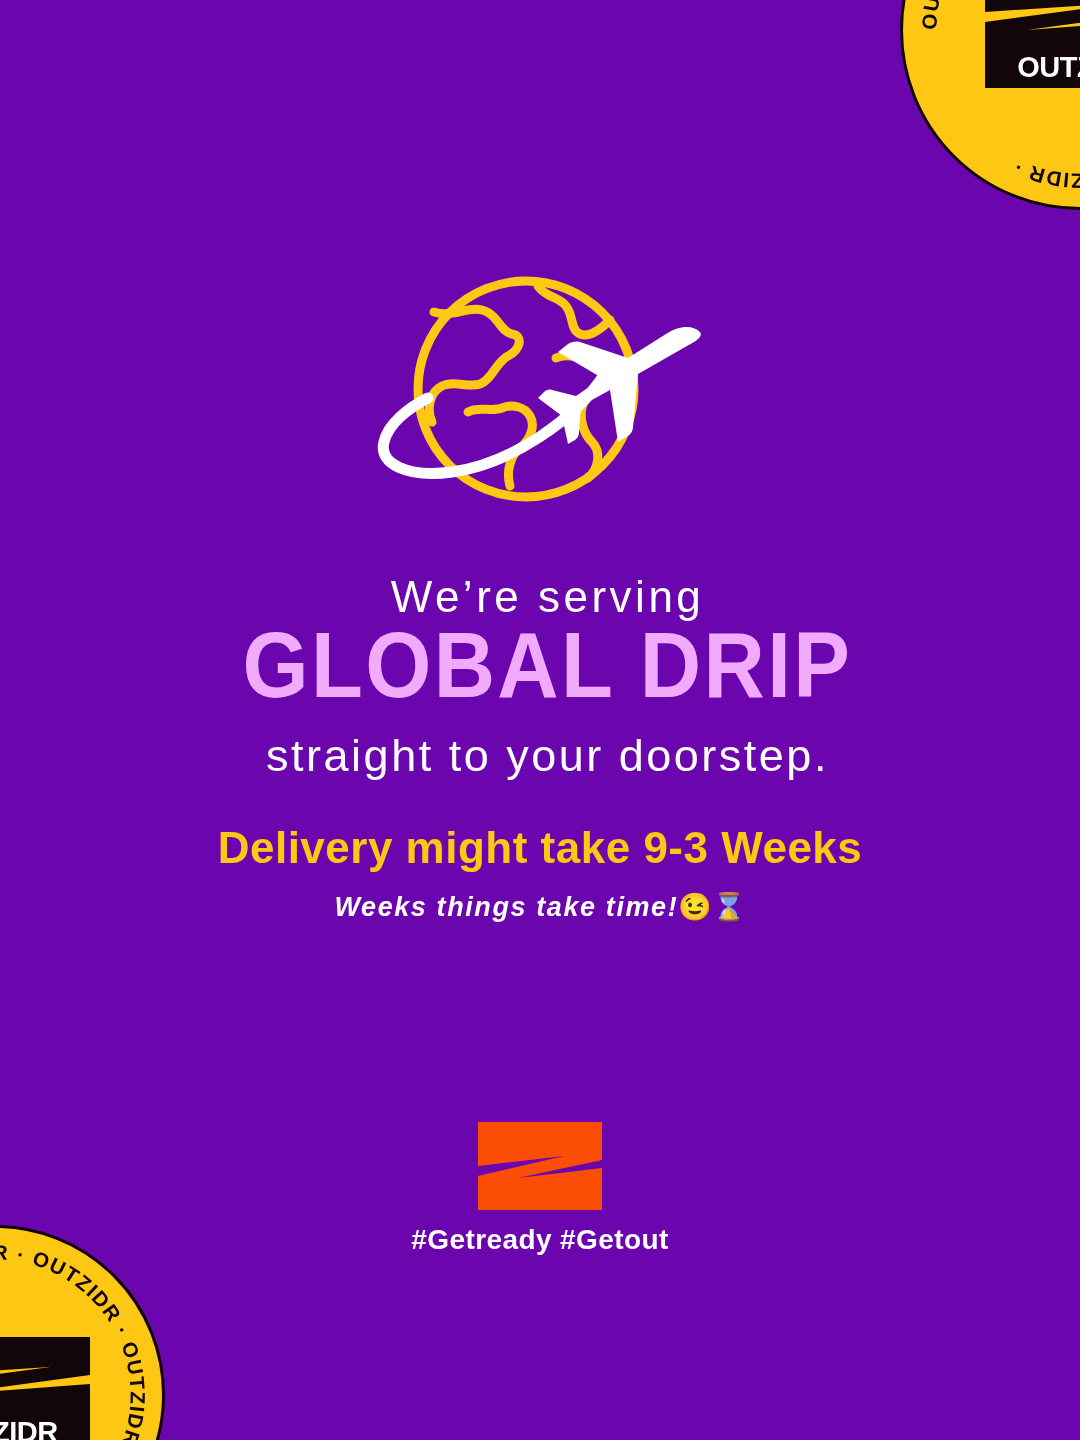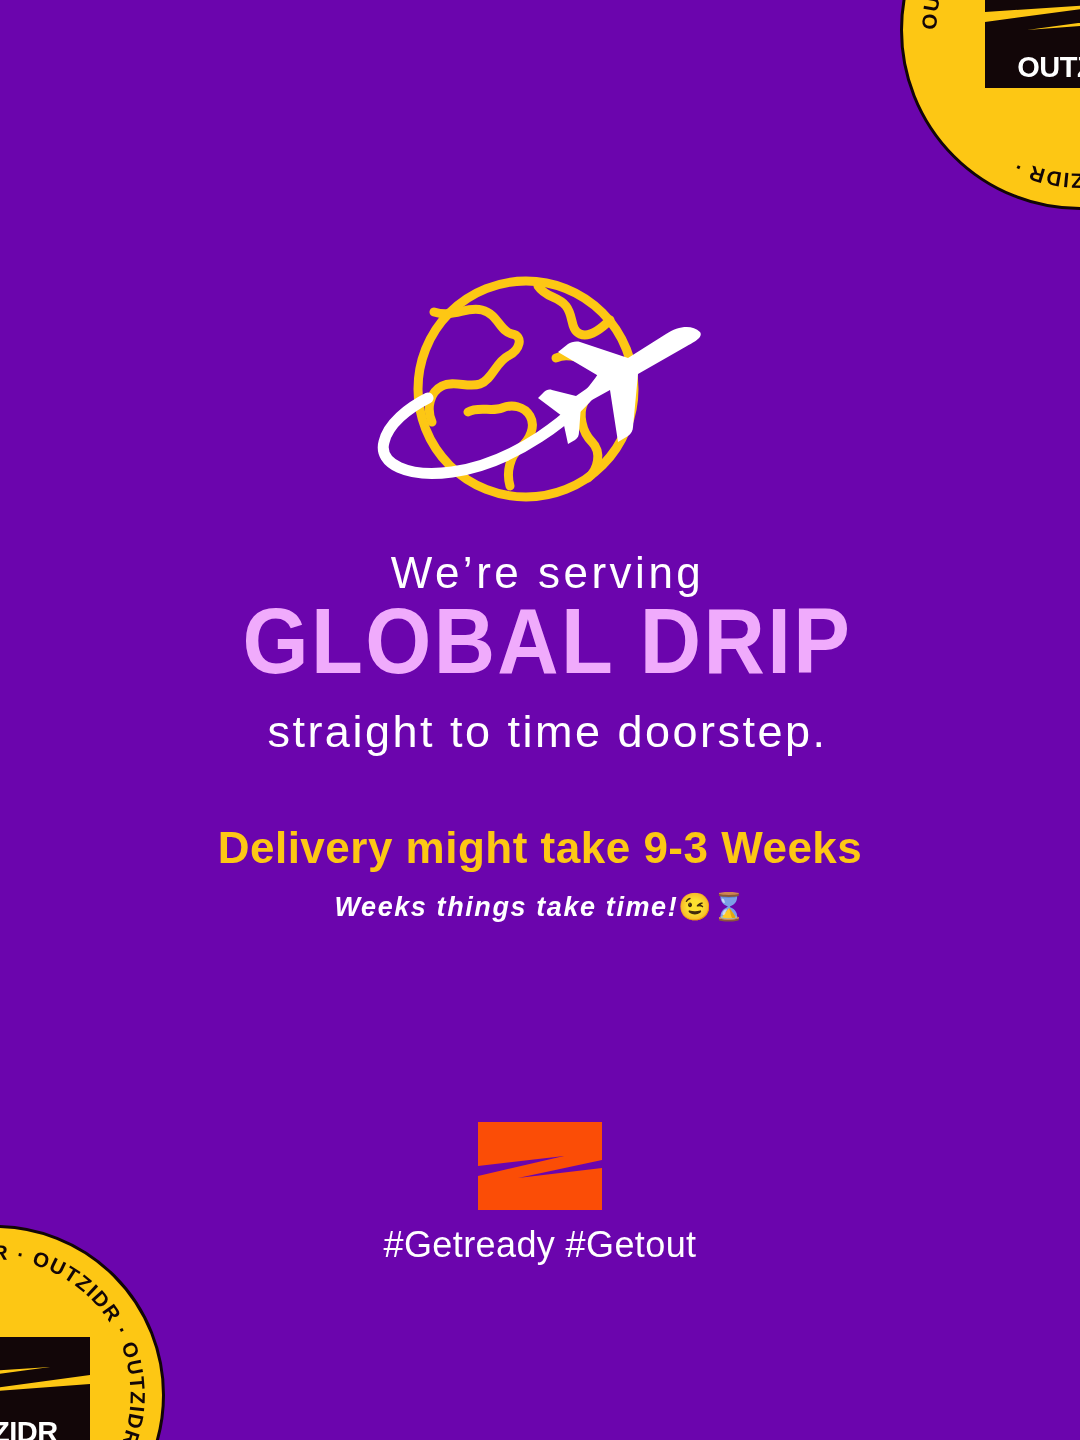"We’re serving" #copy-block { top: 548px -> 572px }
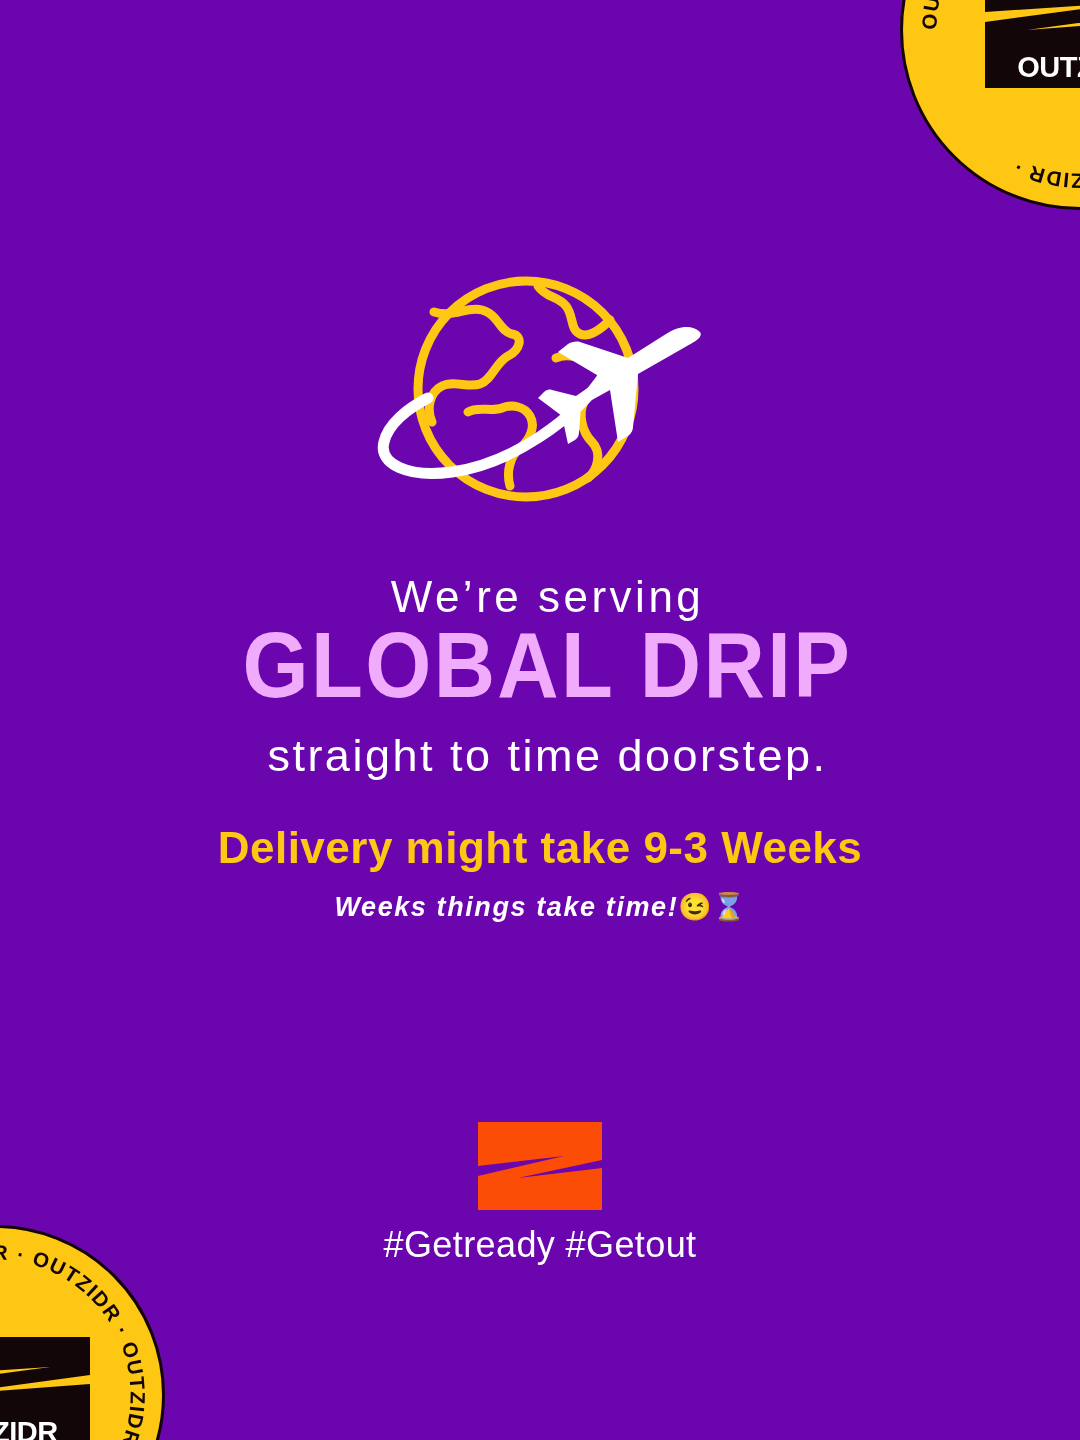"straight to time doorstep." div { text: time -> your }
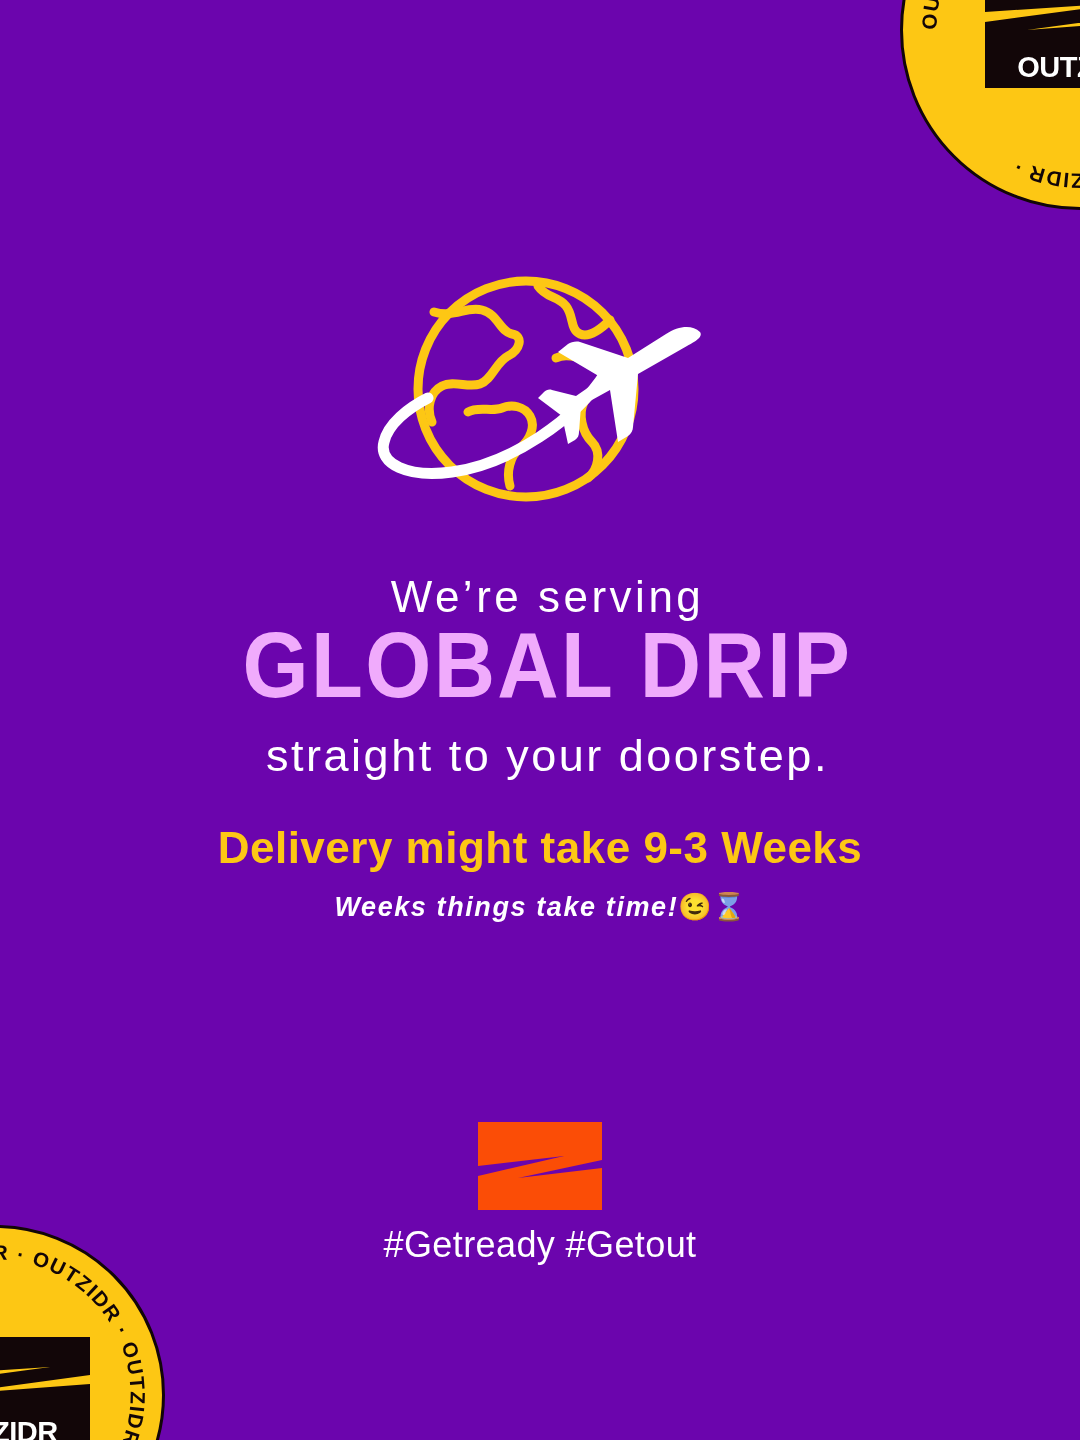"#Getready #Getout" #footer-hashtags { font-size: 36px -> 28px; font-weight: normal -> bold }
